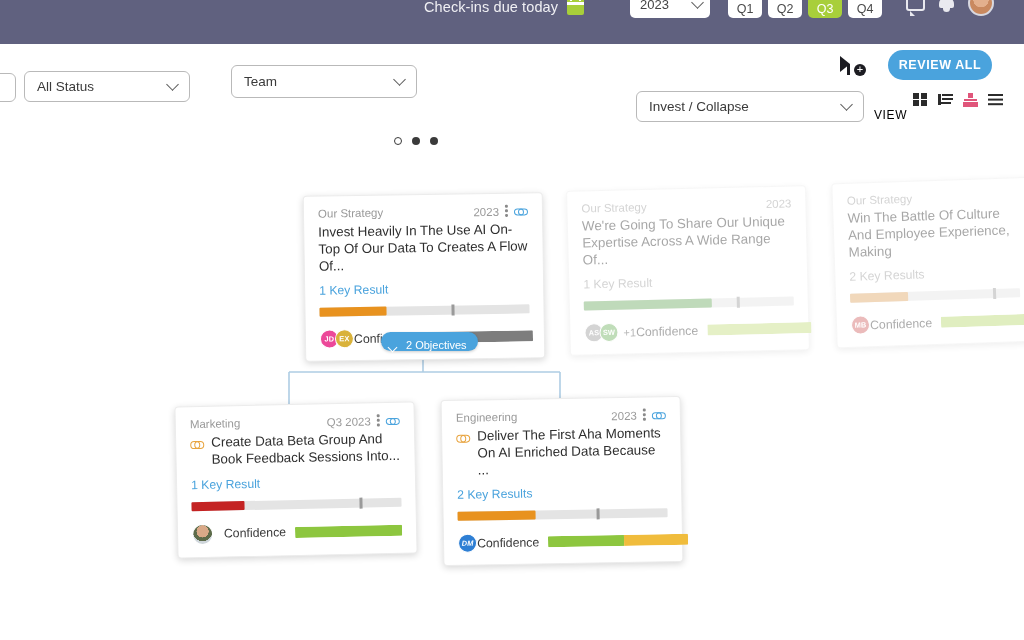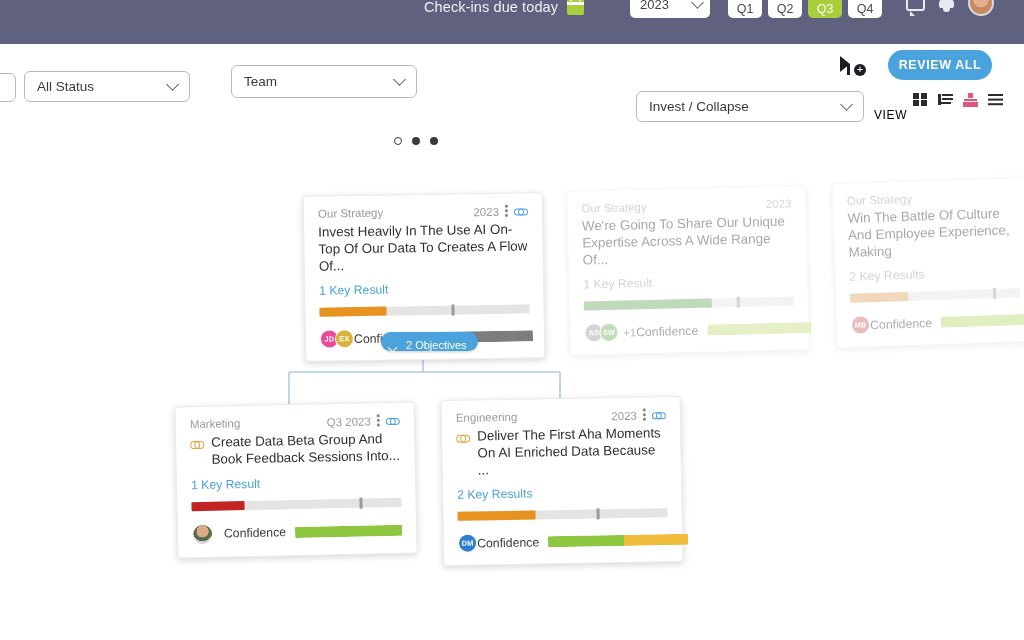"DM" span.av { font-style: none -> italic }
